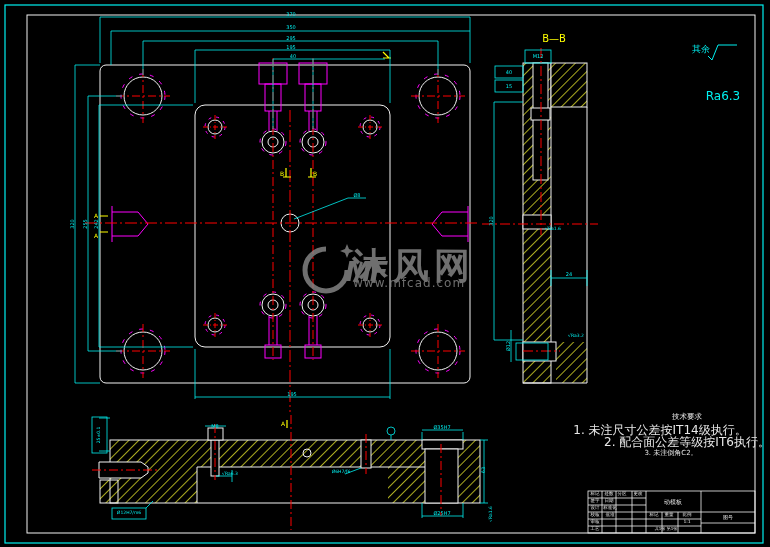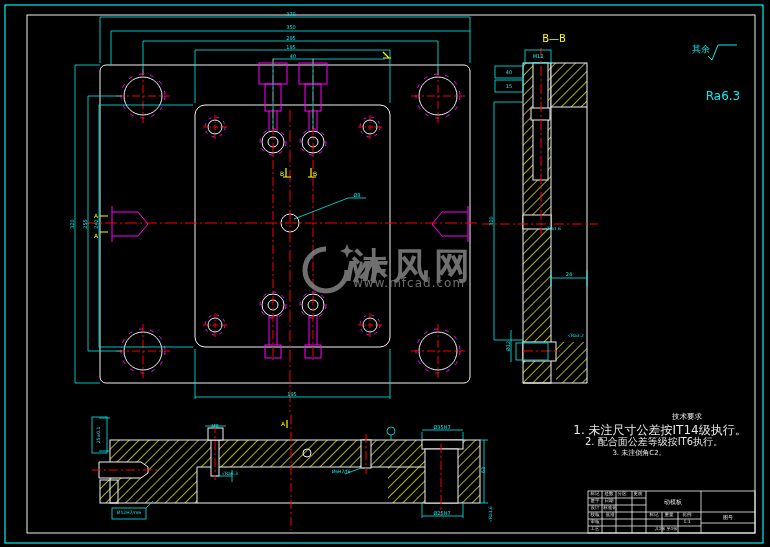"2. 配合面公差等级按IT6执行。" span.ann { font-size: 10px -> 12px; left: 654px -> 687px }
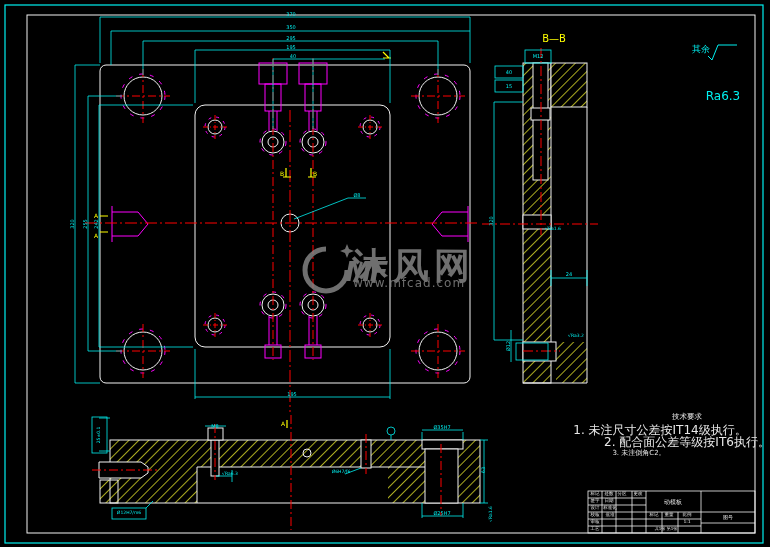"3. 未注倒角C2。" span.ann { left: 639px -> 671px }
